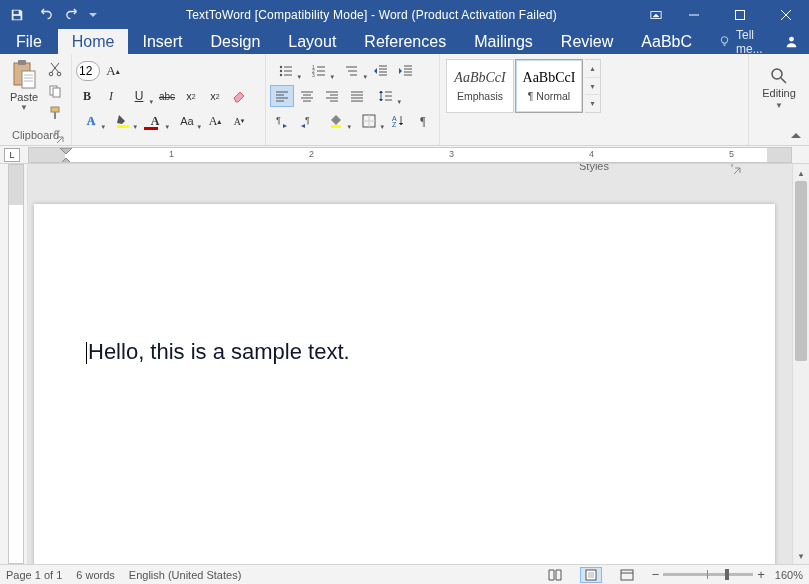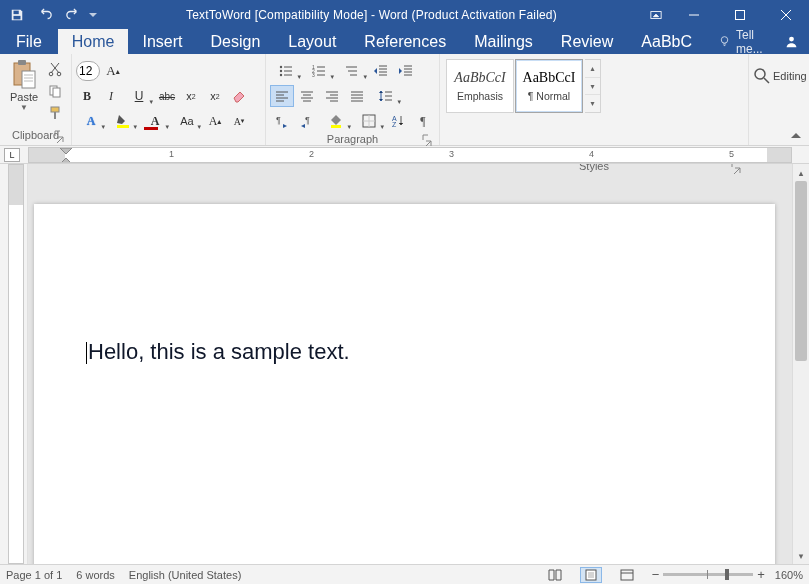"Editing" .editing .btn { flex-direction: row -> column }
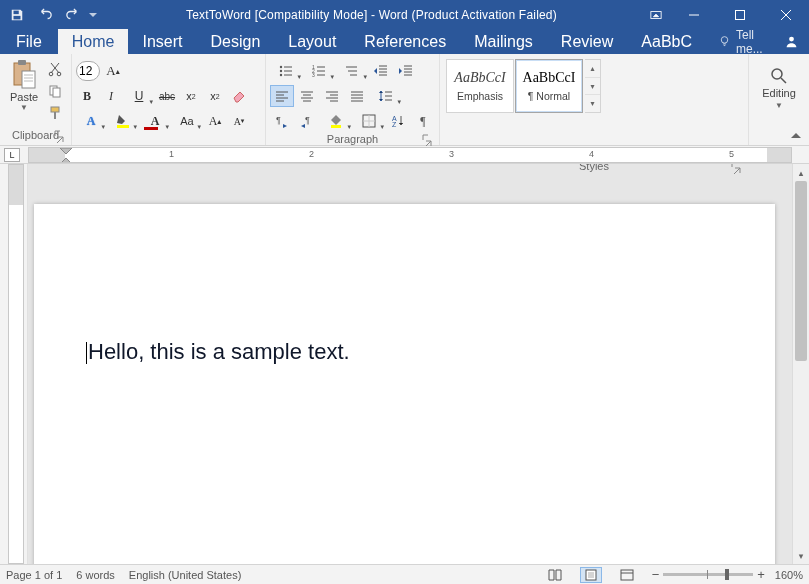"Paragraph" div.group-label { html: <div><span>Paragraph</span><span><svg> <path></path> </svg></span></div> -> none }
